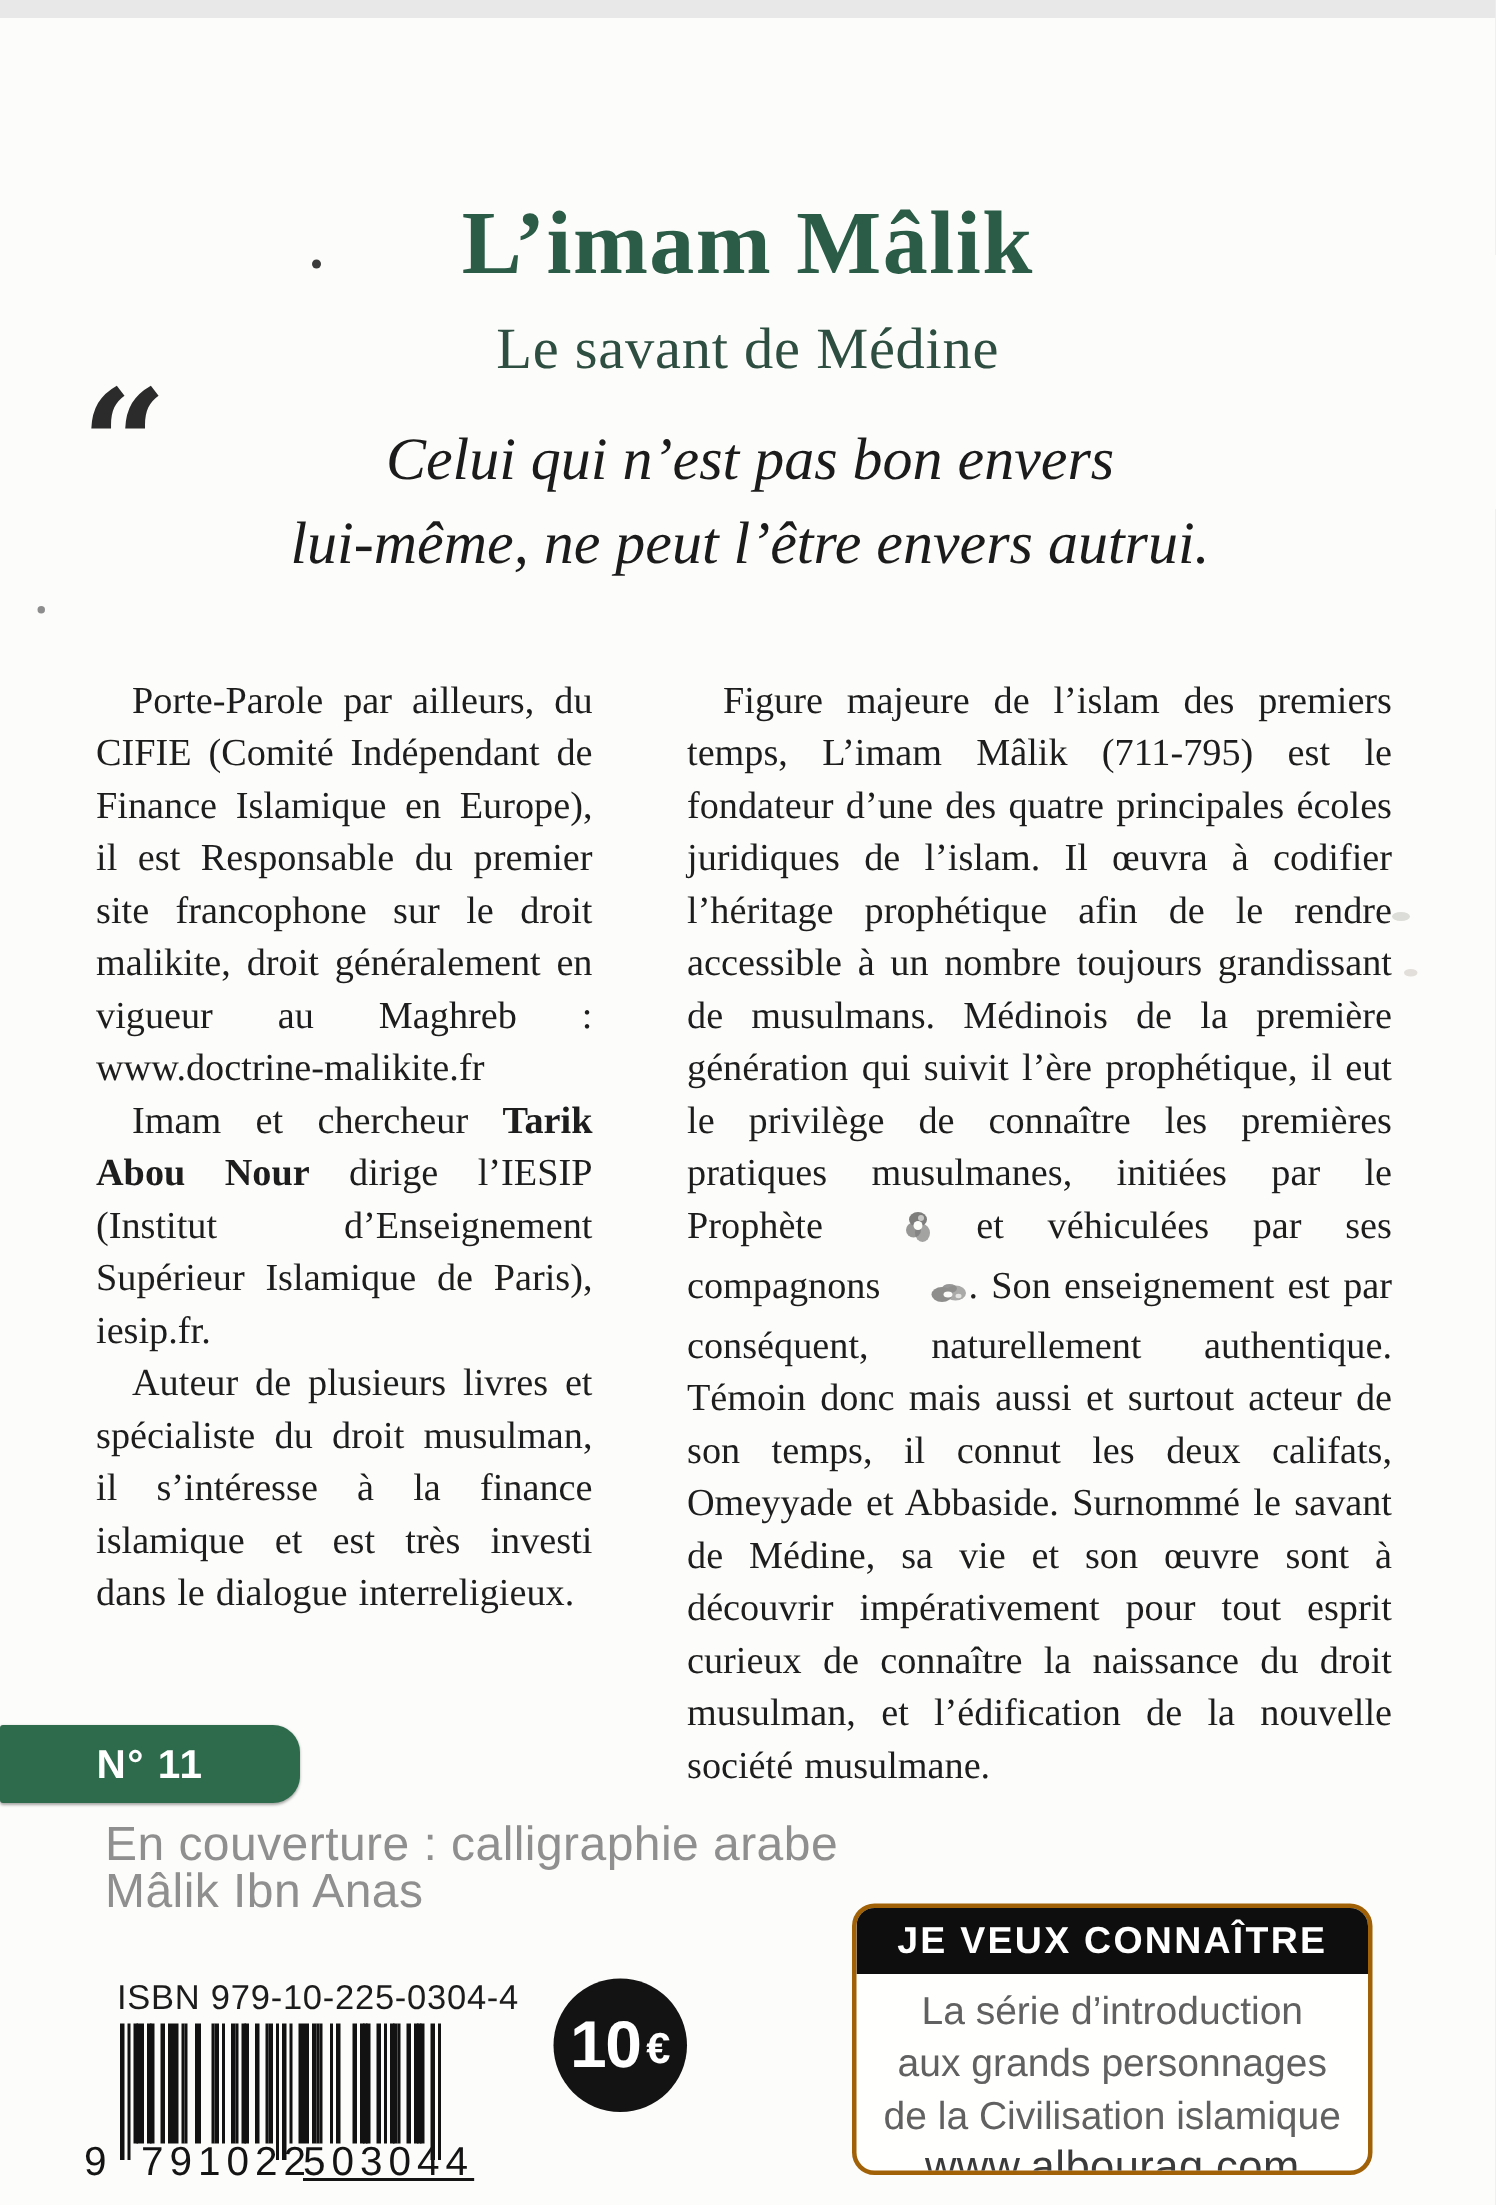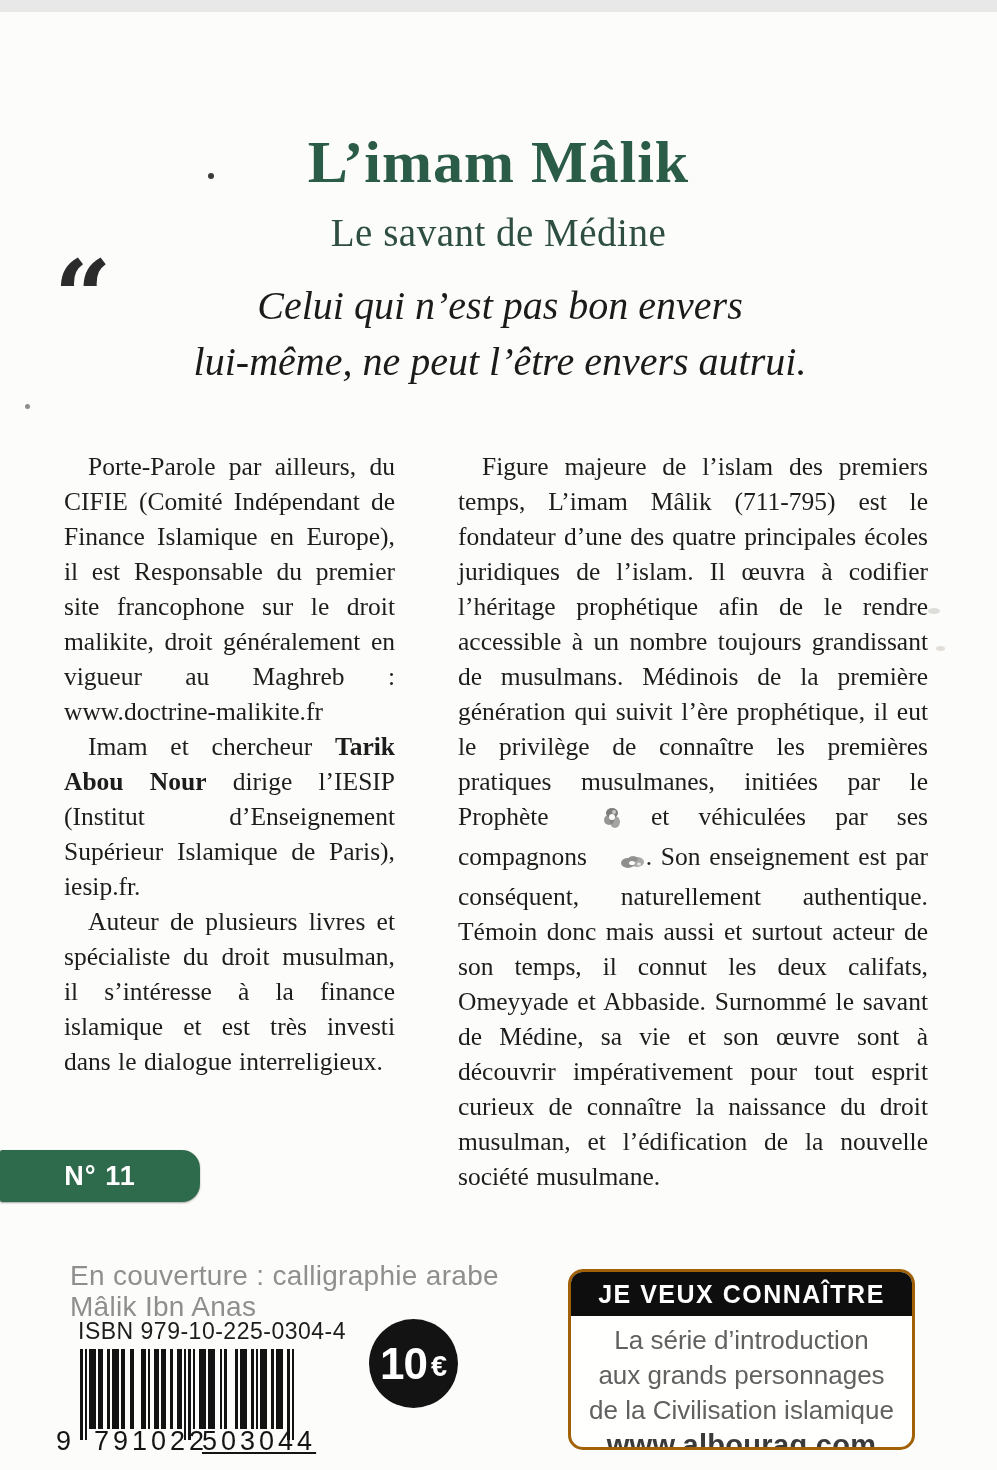"En couverture : calligraphie arabe" .credit { font-size: 28px -> 32px; top: 1248px -> 1202px }
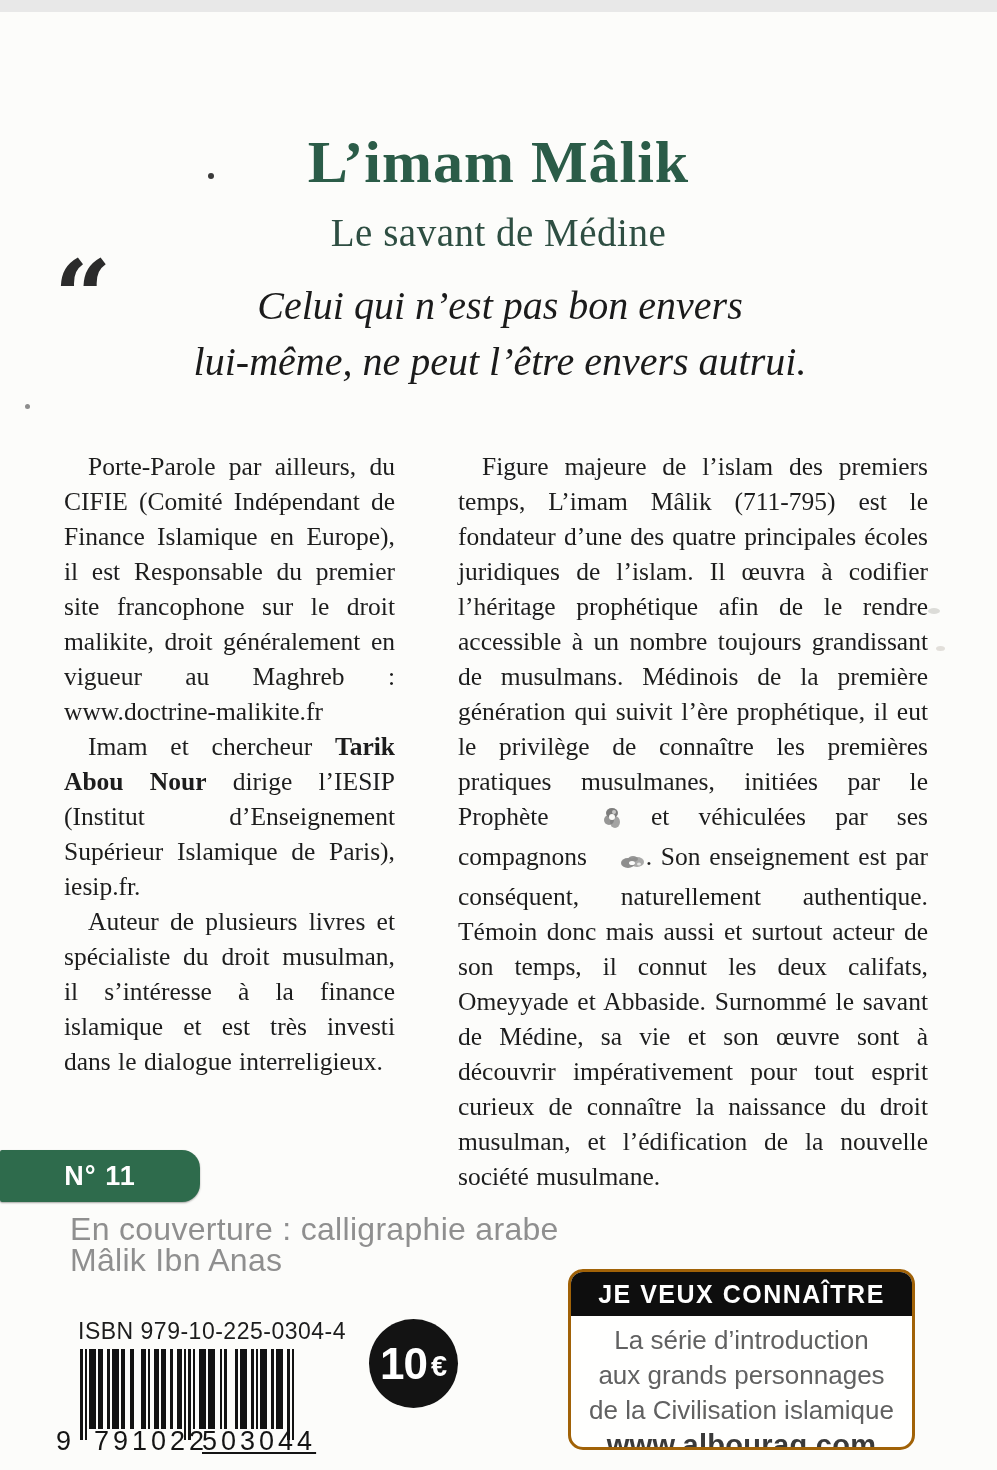"www.albouraq.com" .pubbox-site { font-weight: bold -> normal }
